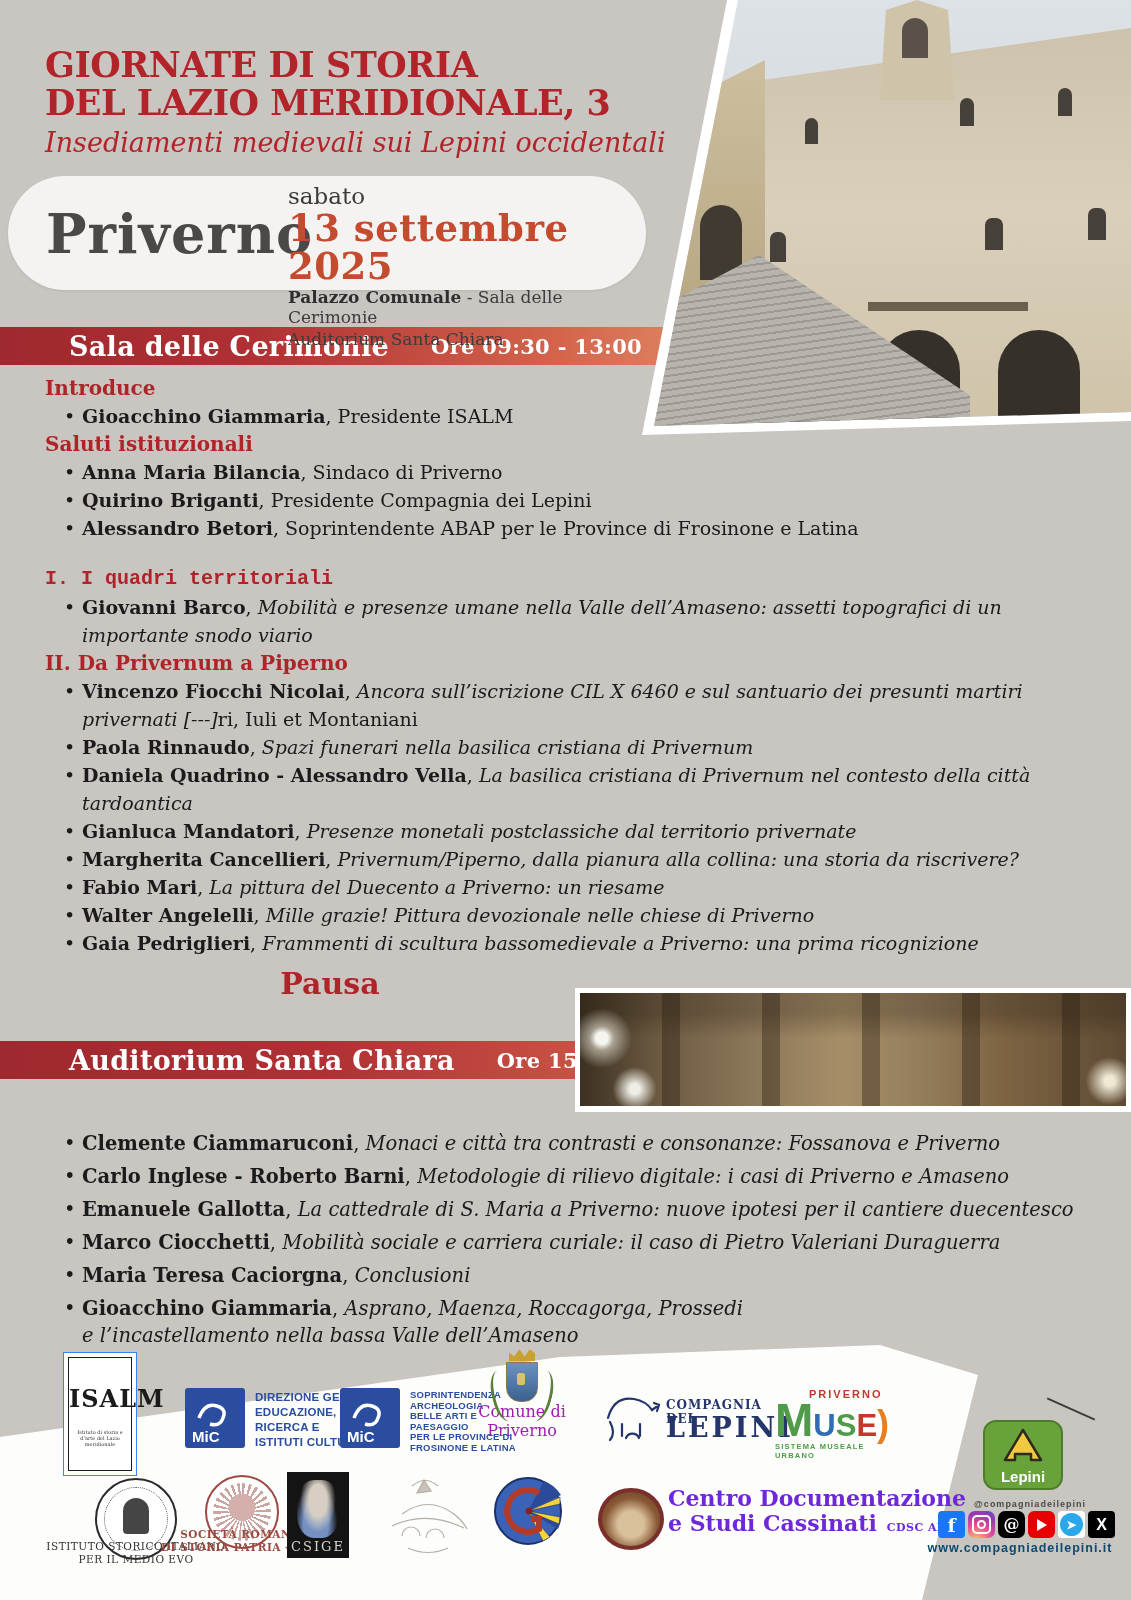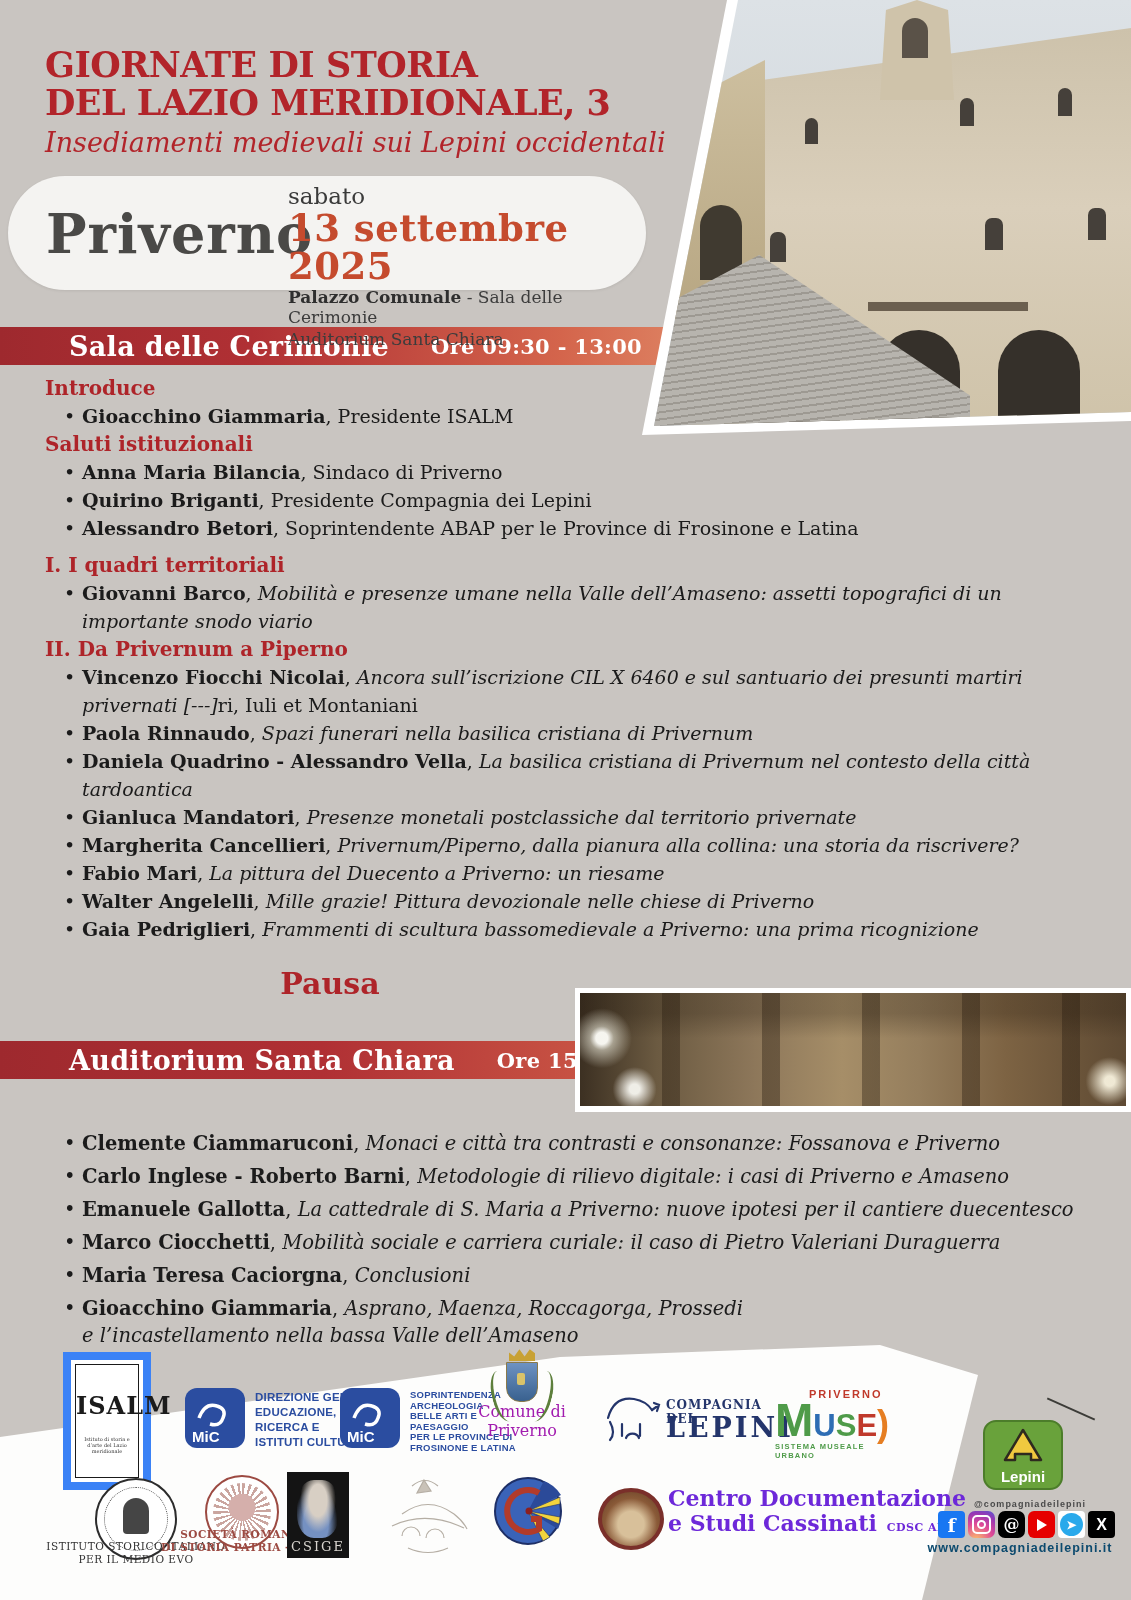"I. I quadri territoriali" .prog-heading.spaced { font-family: none -> Liberation Mono, monospace; margin-top: 9px -> 23px }
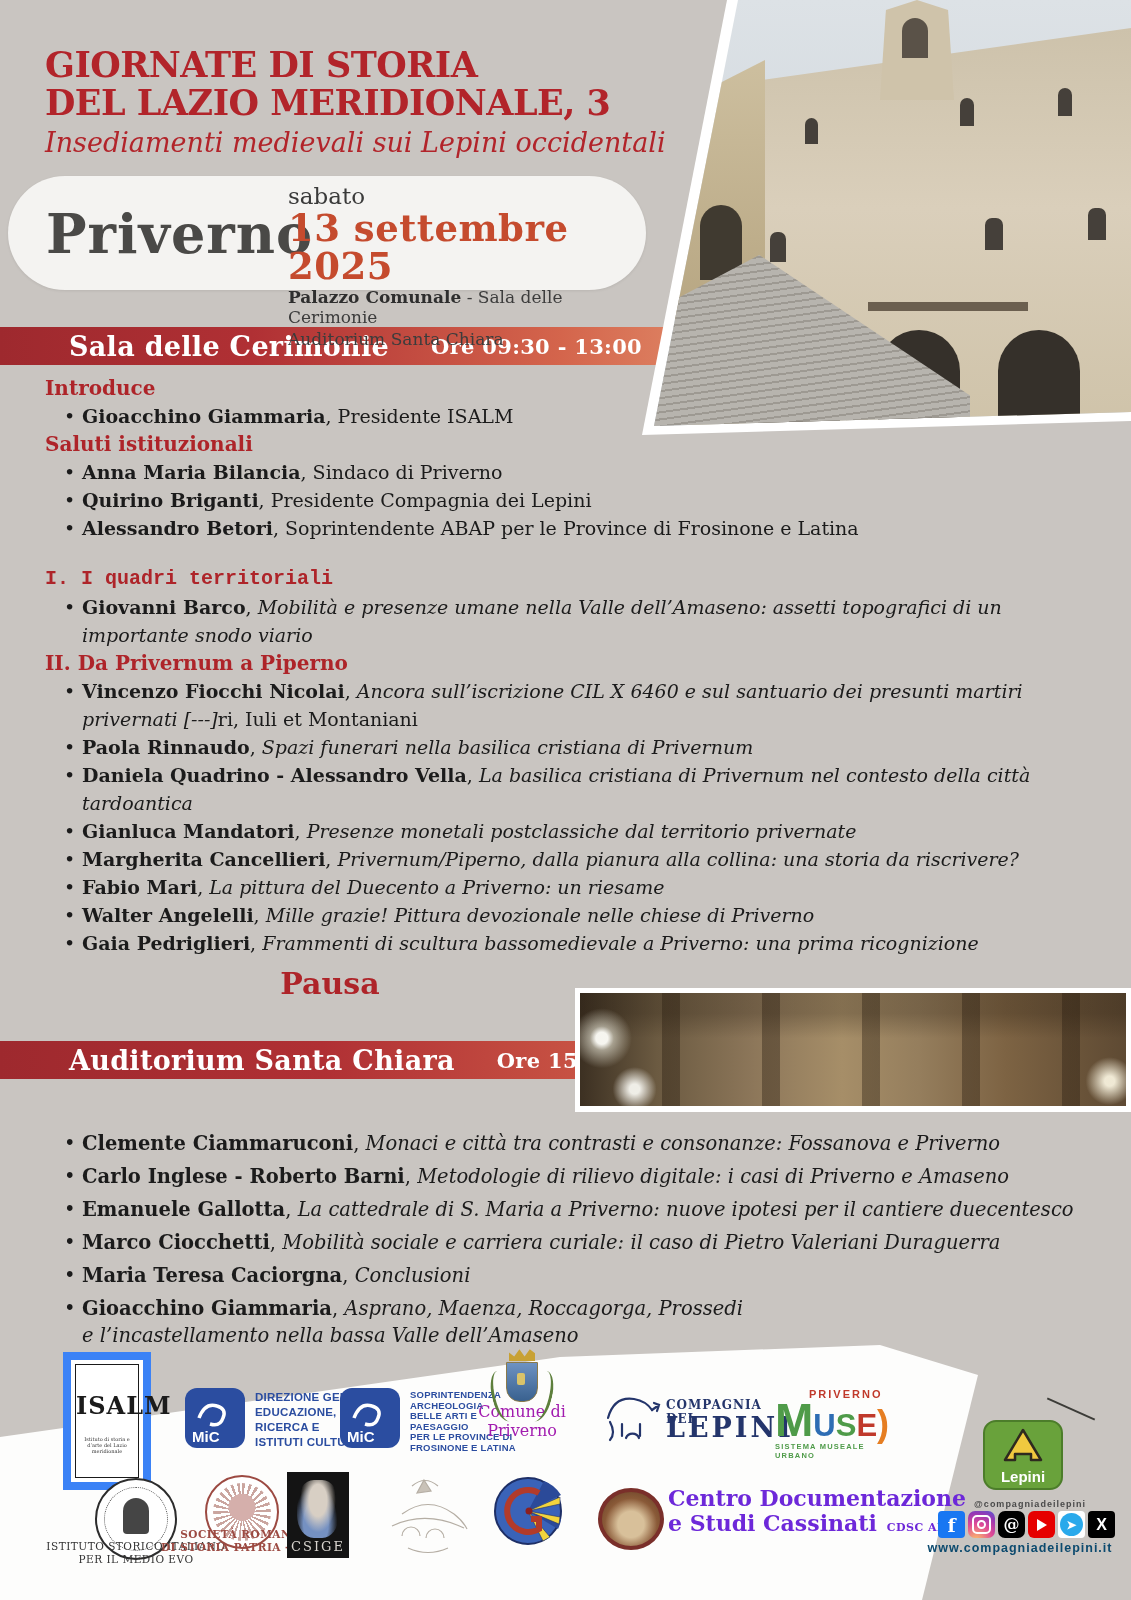"ISALM" .isalm { border: 8px solid #3b82f6 -> 1px solid #3b82f6 }
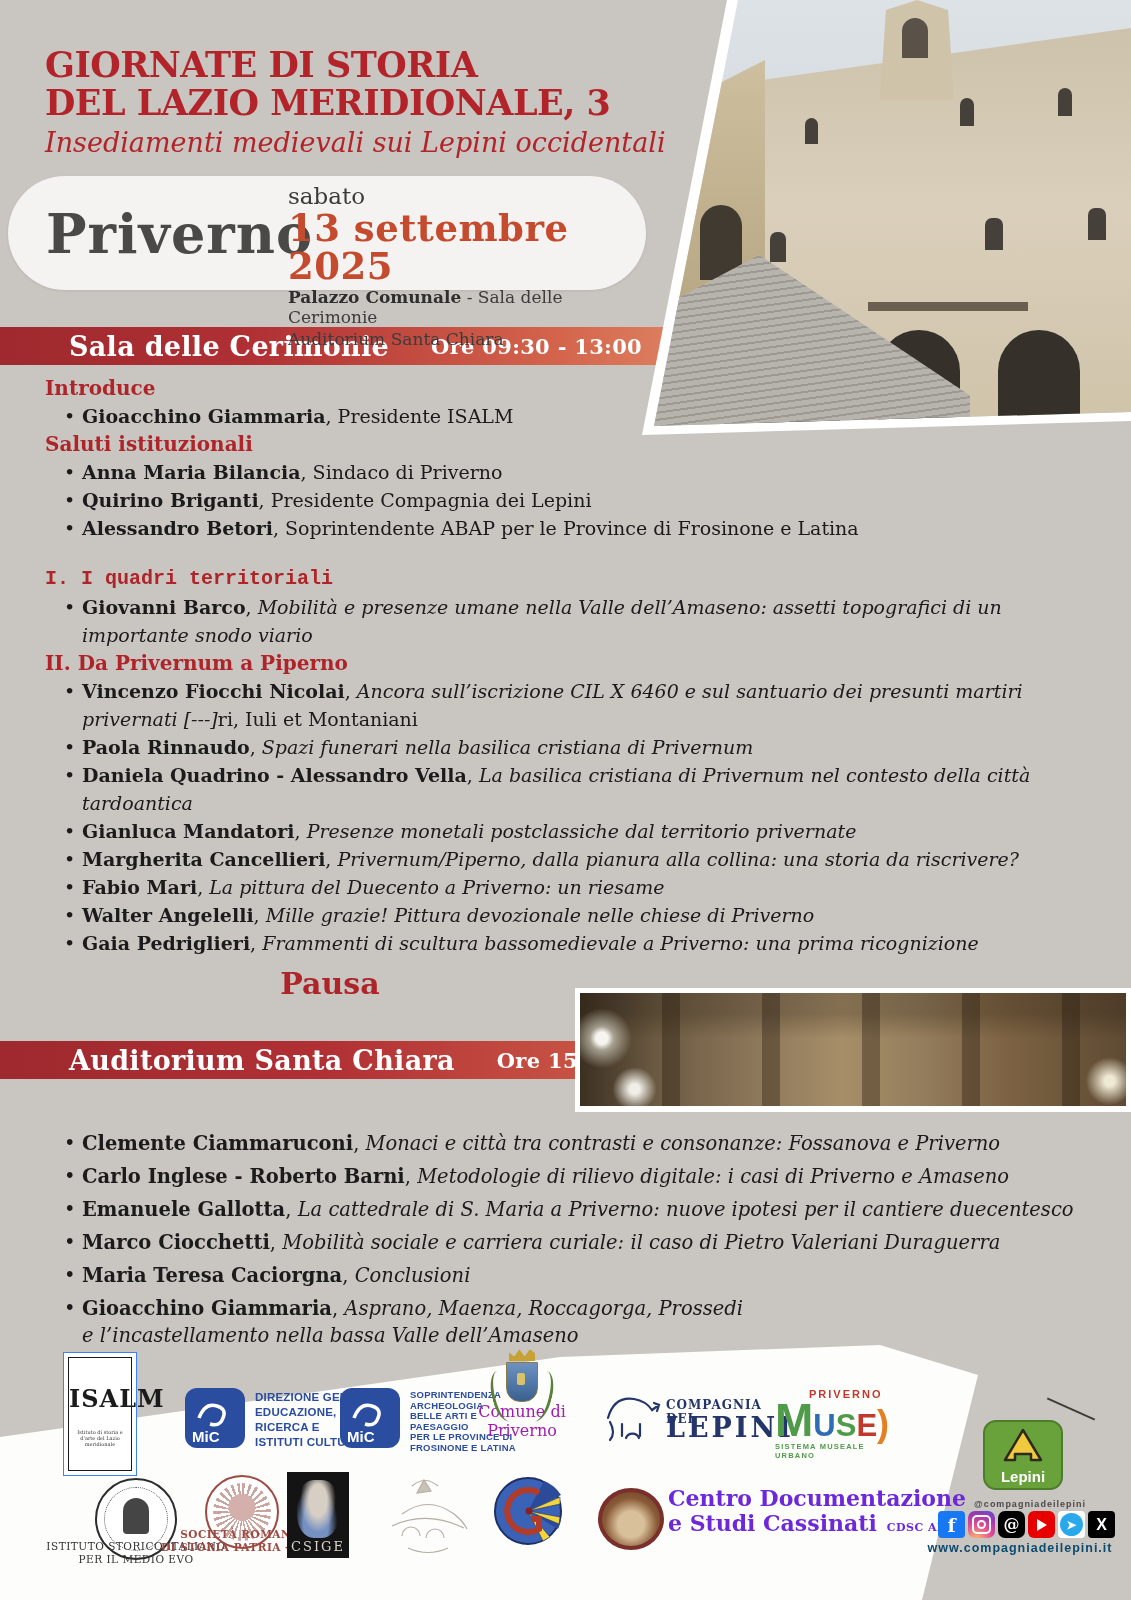"MiC" .mic-sq { border-radius: 12px -> 3px }
